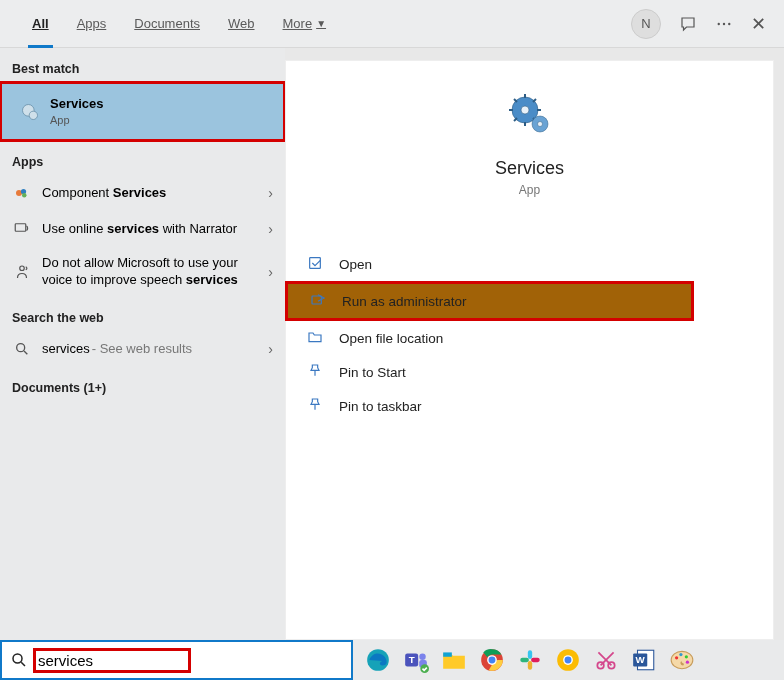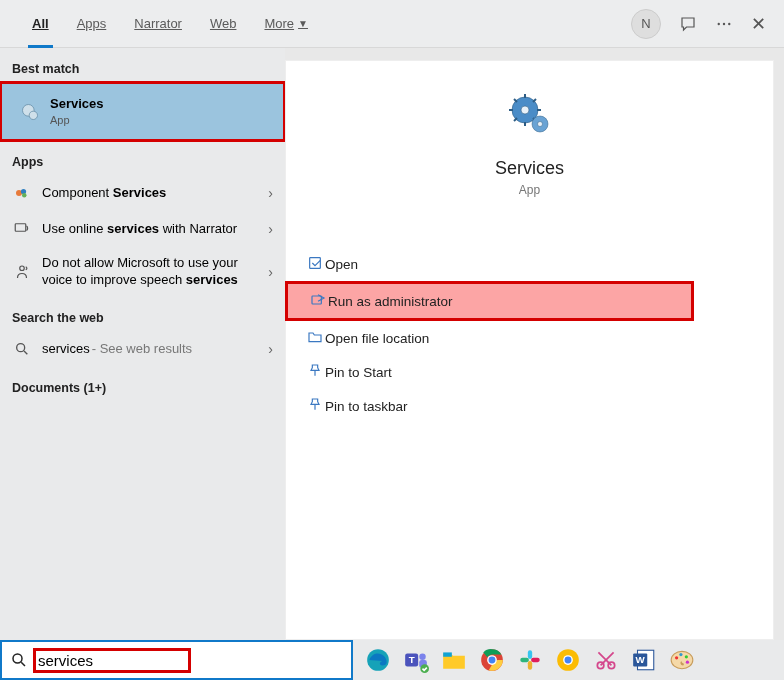"Narrator" span { text: Narrator -> Documents }
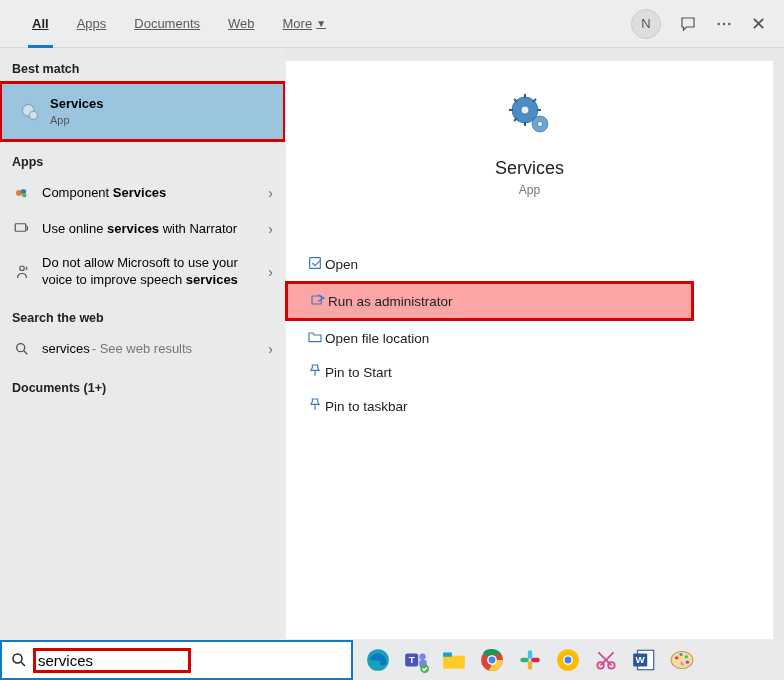"Open" .rp-action { gap: none -> 14px }
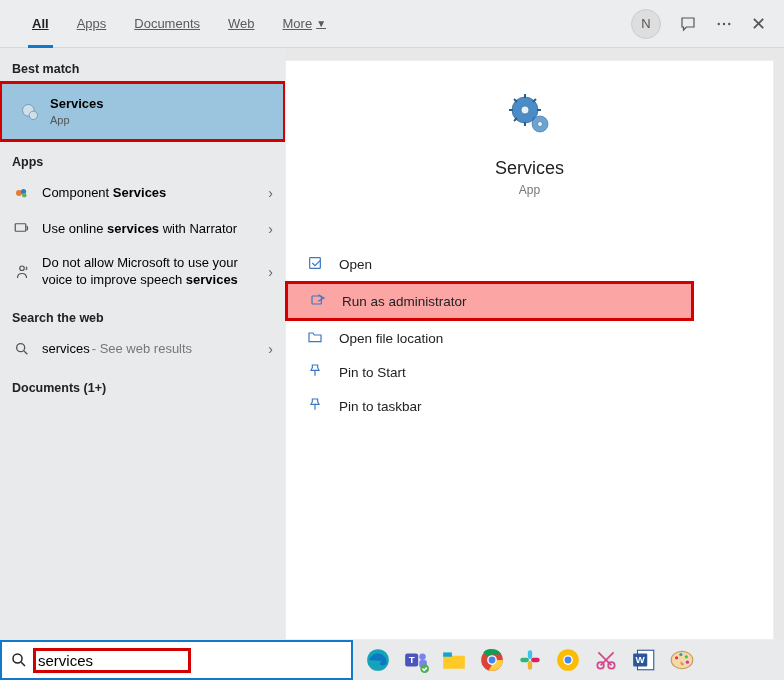"Run as administrator" .rp-action.highlight-row { background: #fca5a5 -> #a16207 }
